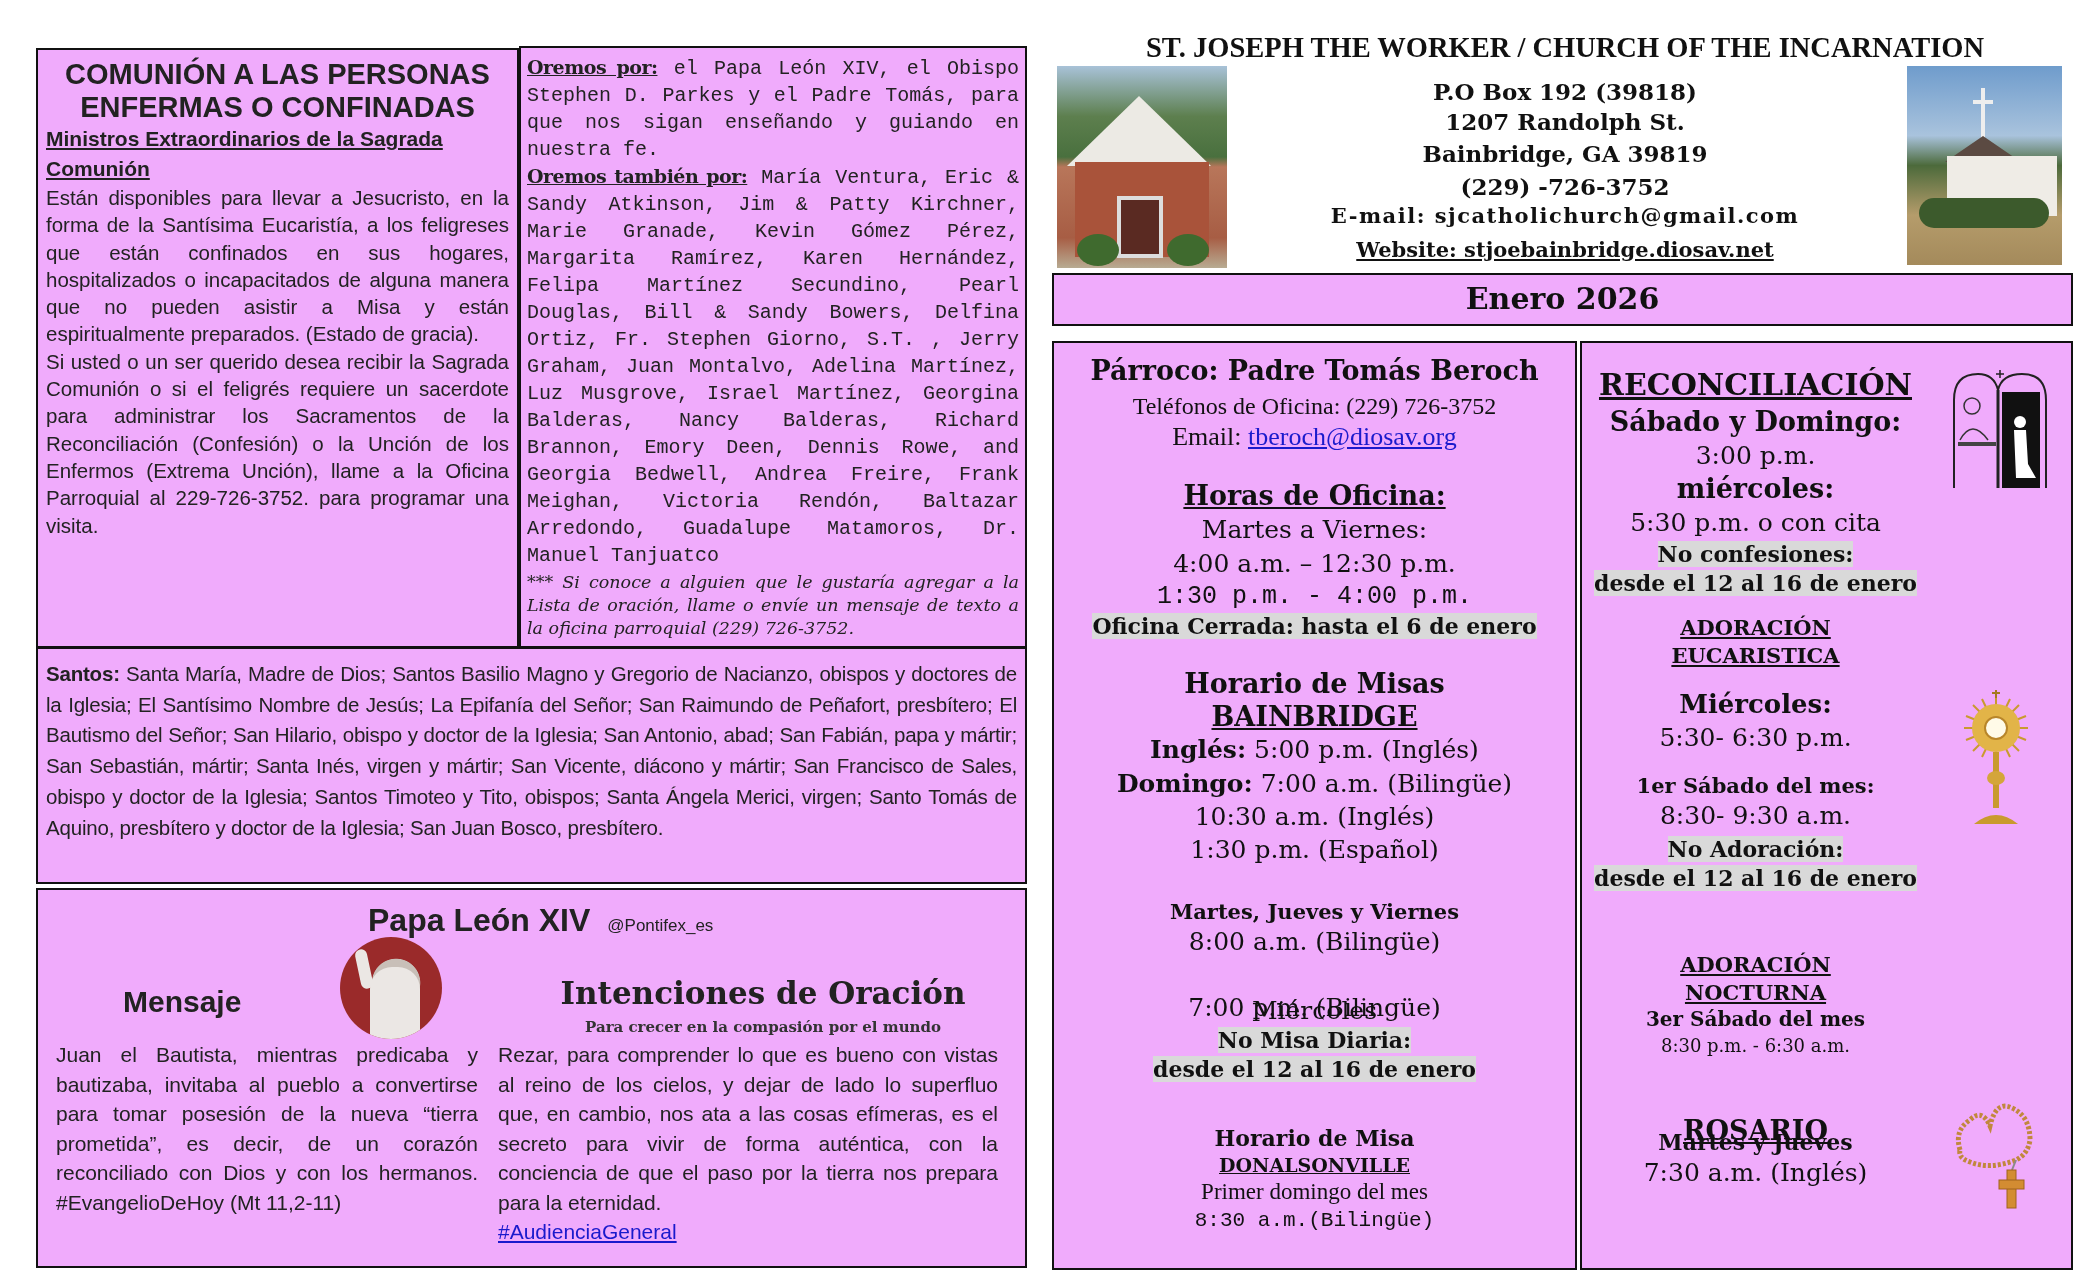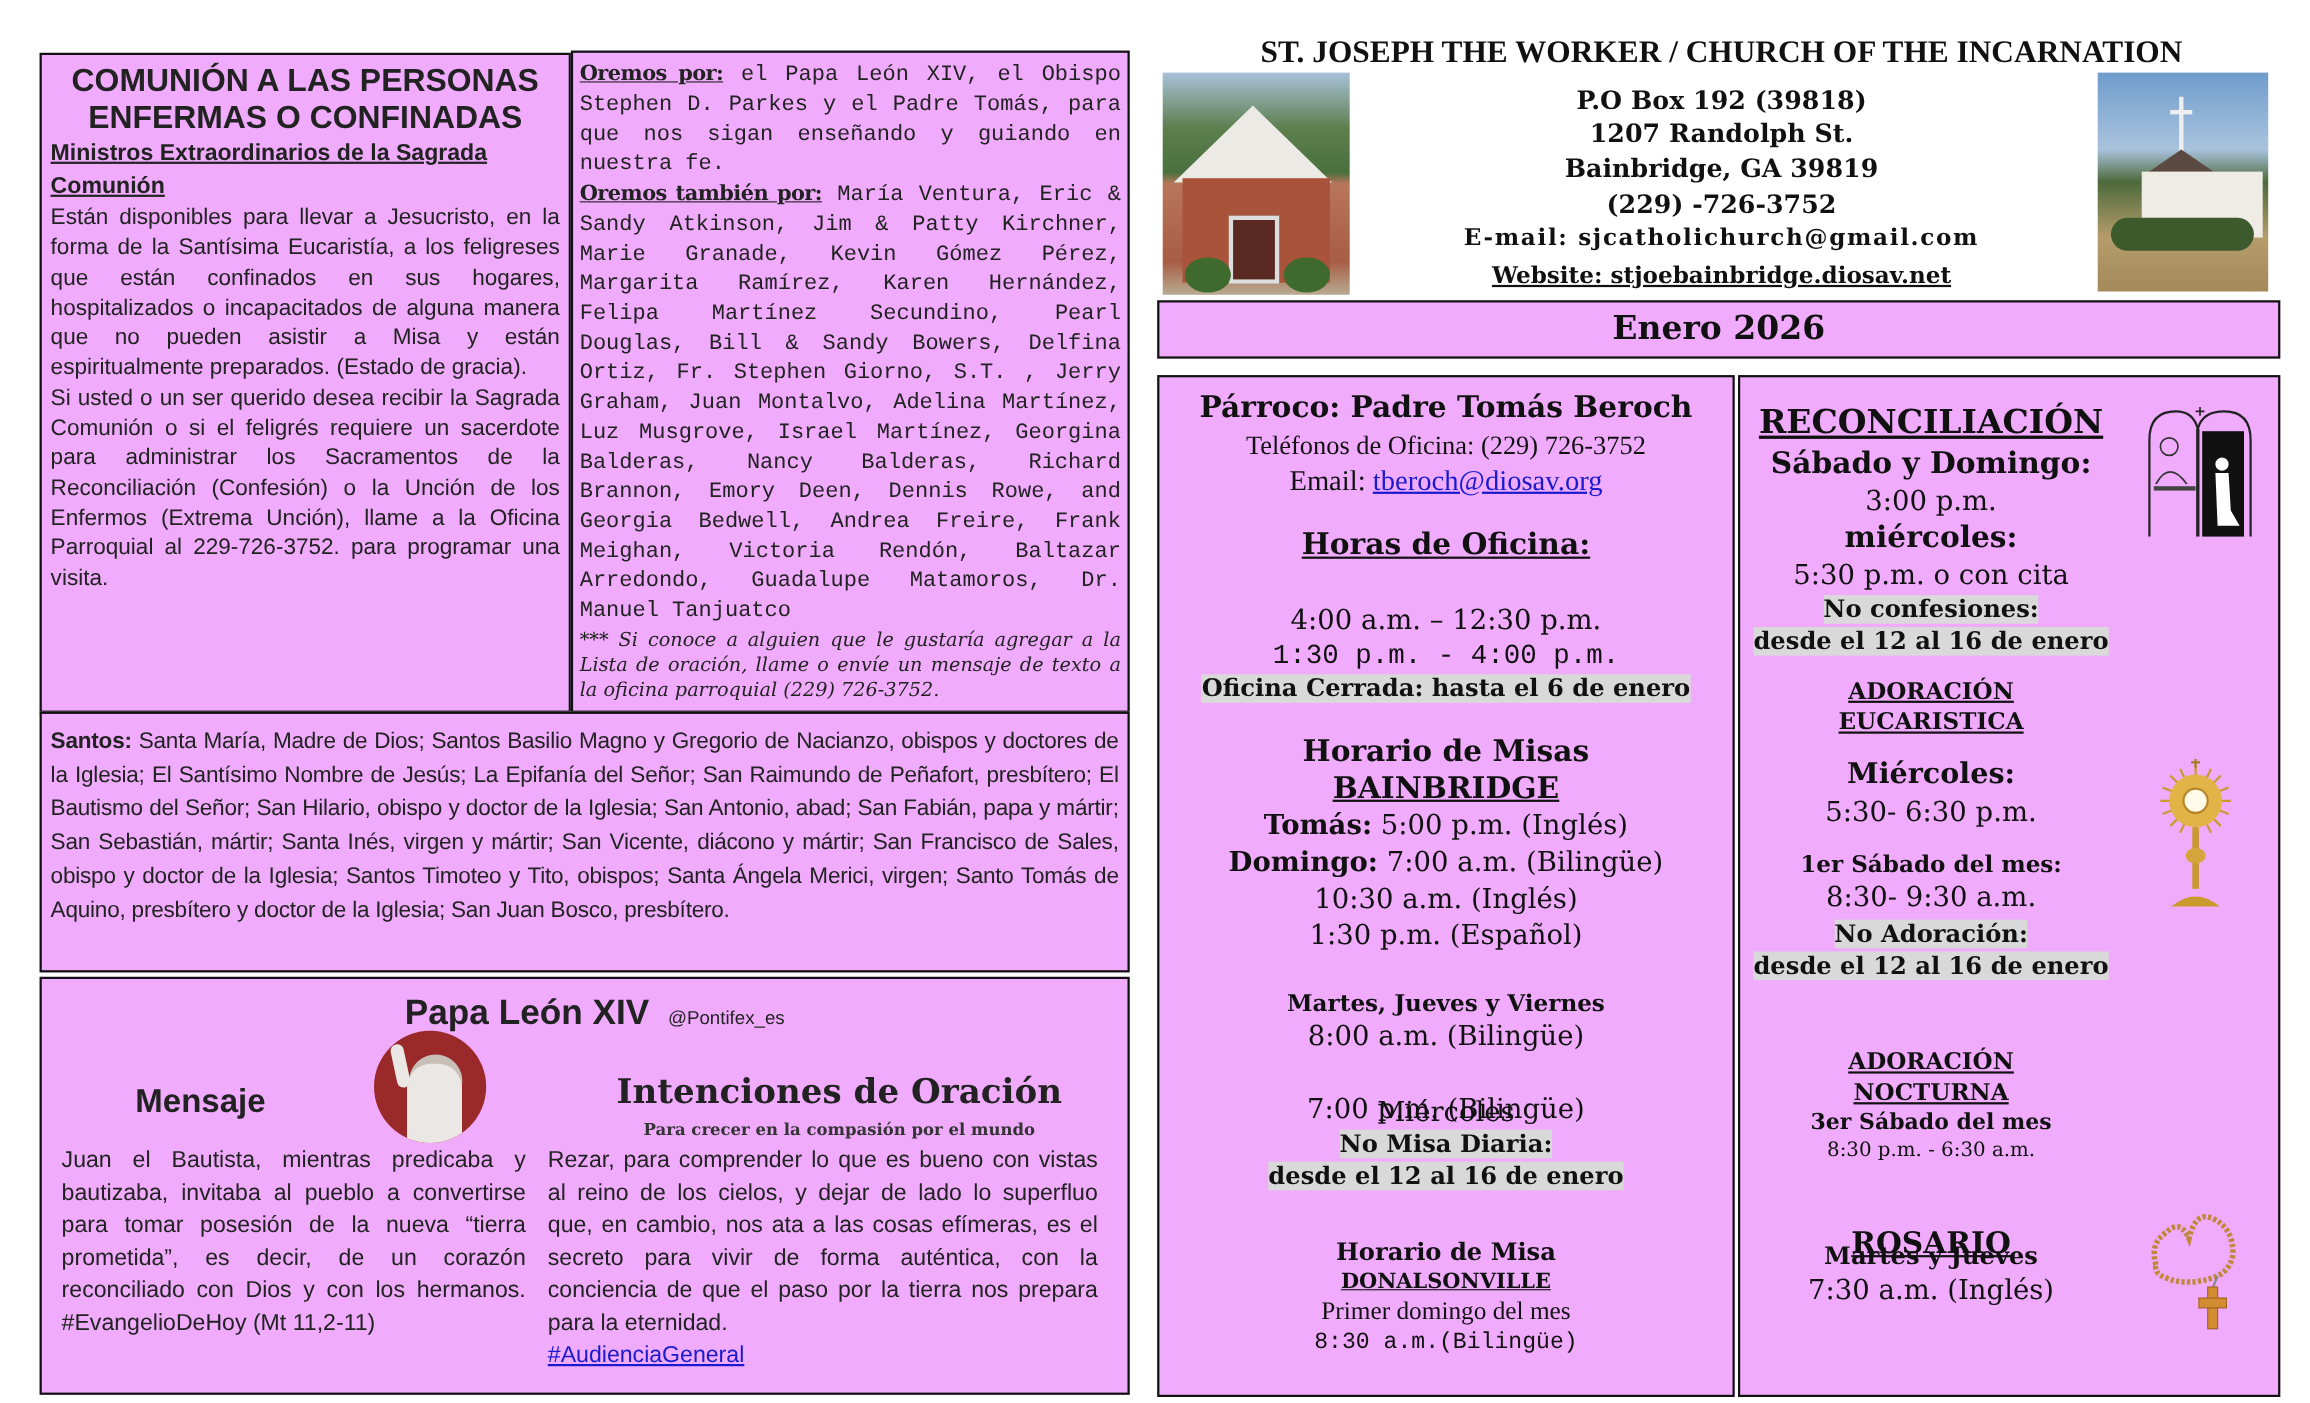"Martes a Viernes:" div.ln { html: none -> <div>Martes a Viernes:</div> }
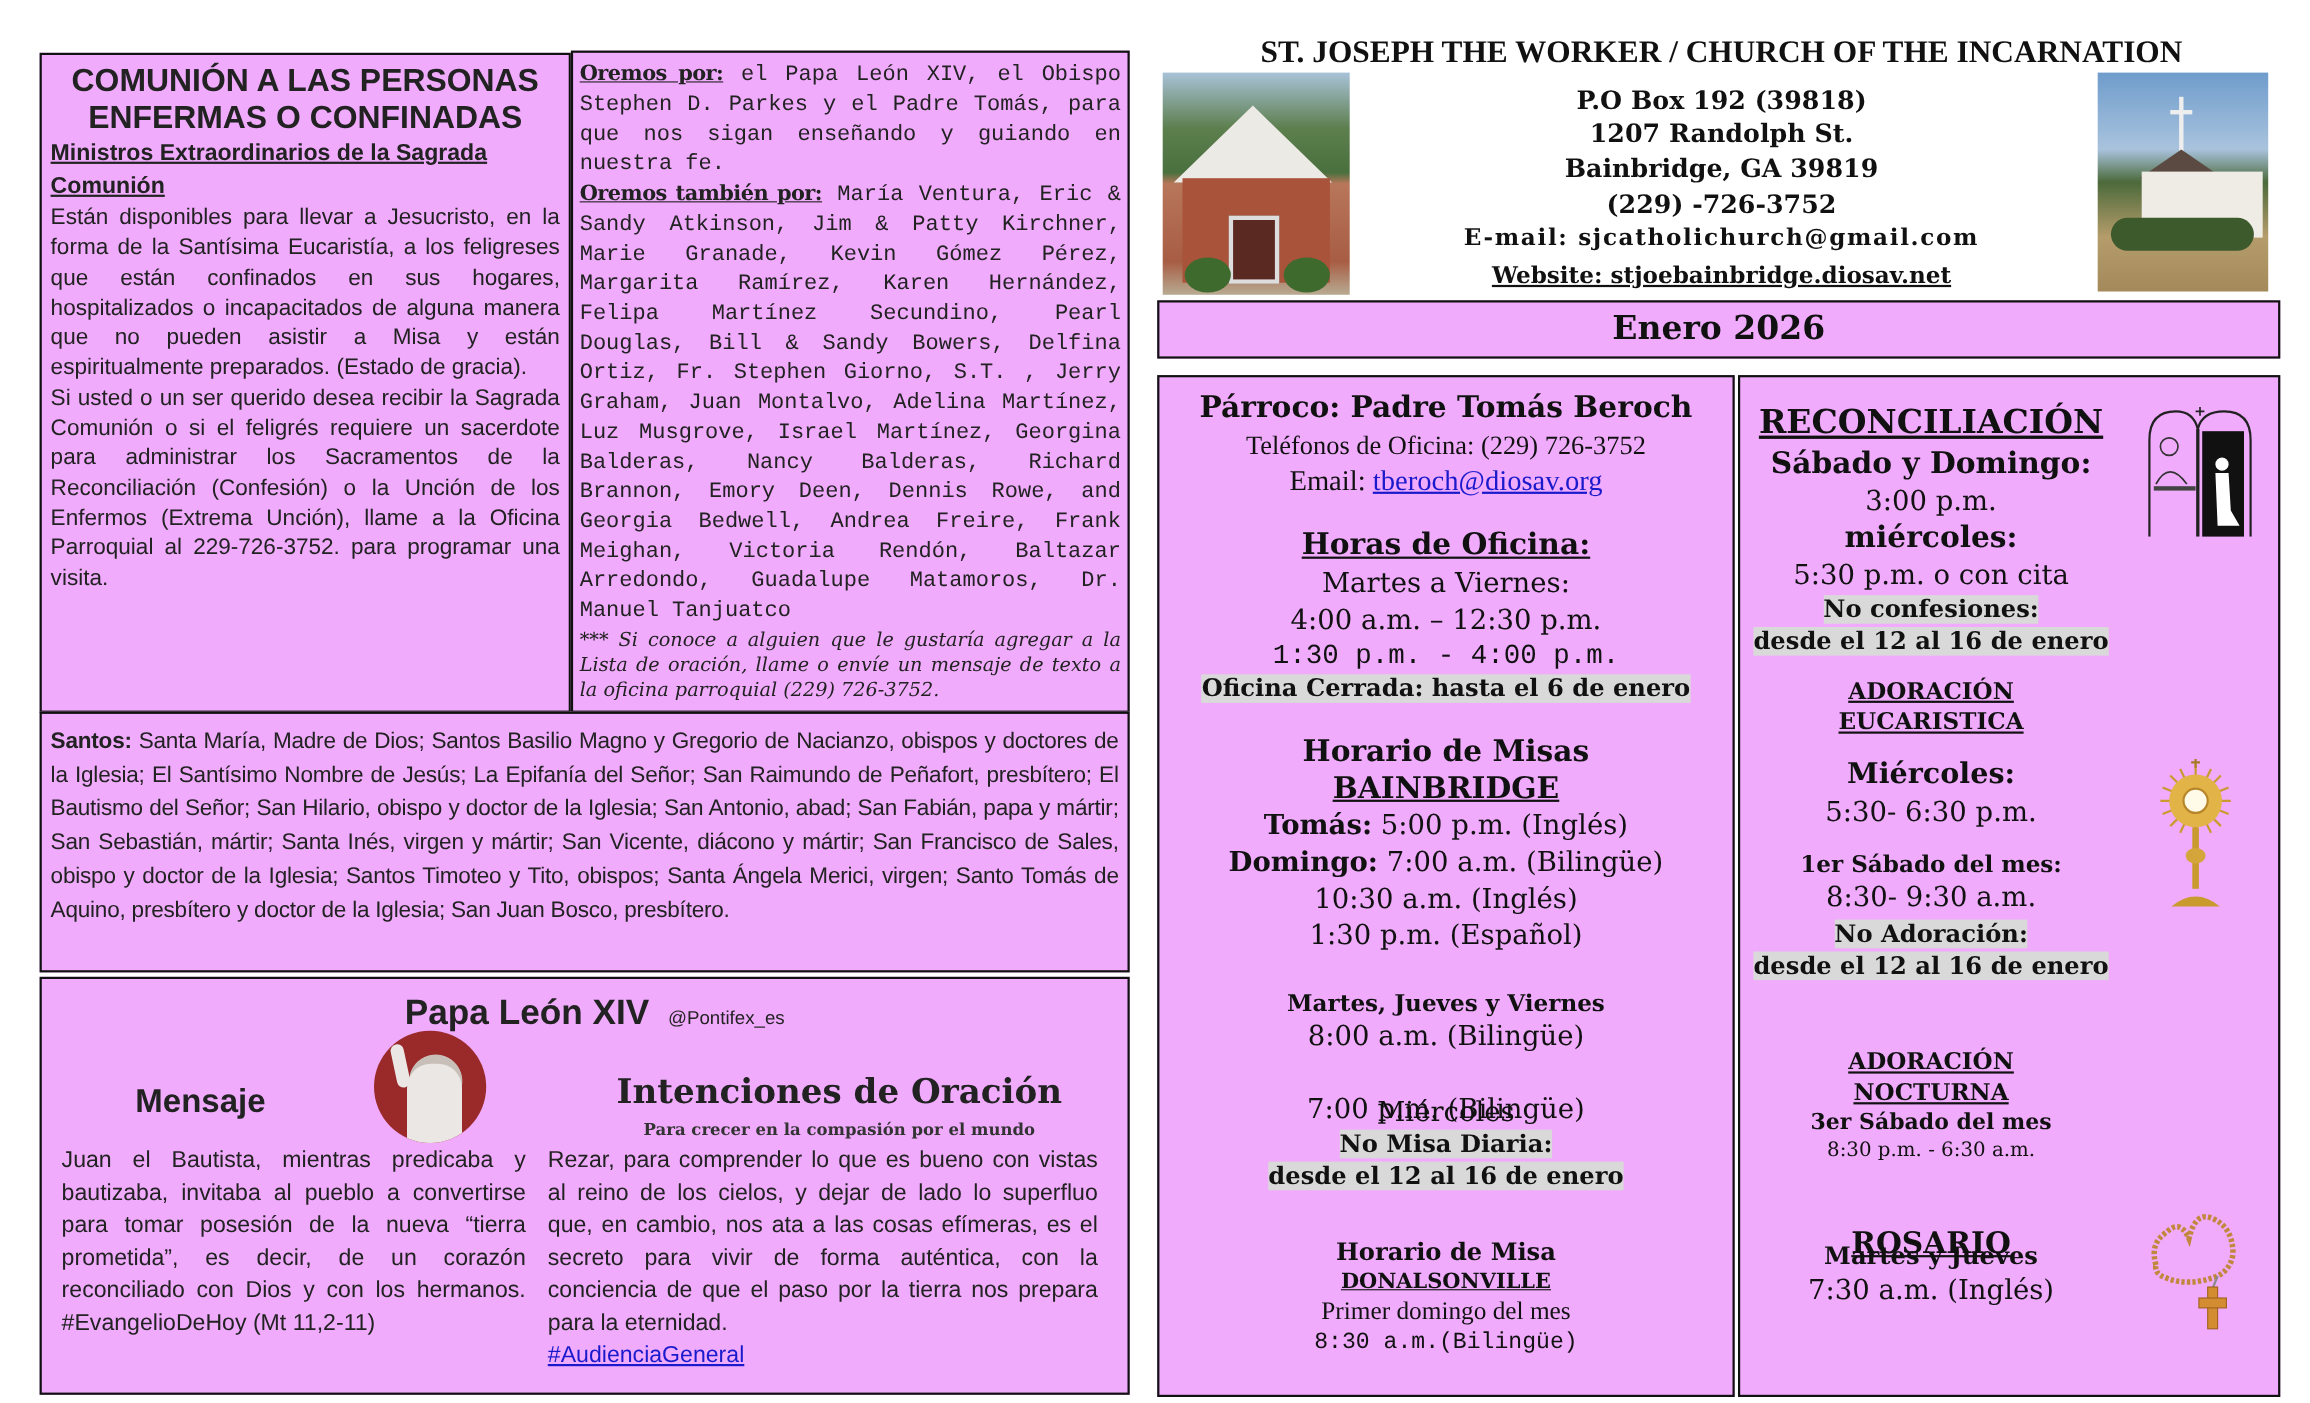"Tomás:" span.b { text: Tomás -> Inglés }
